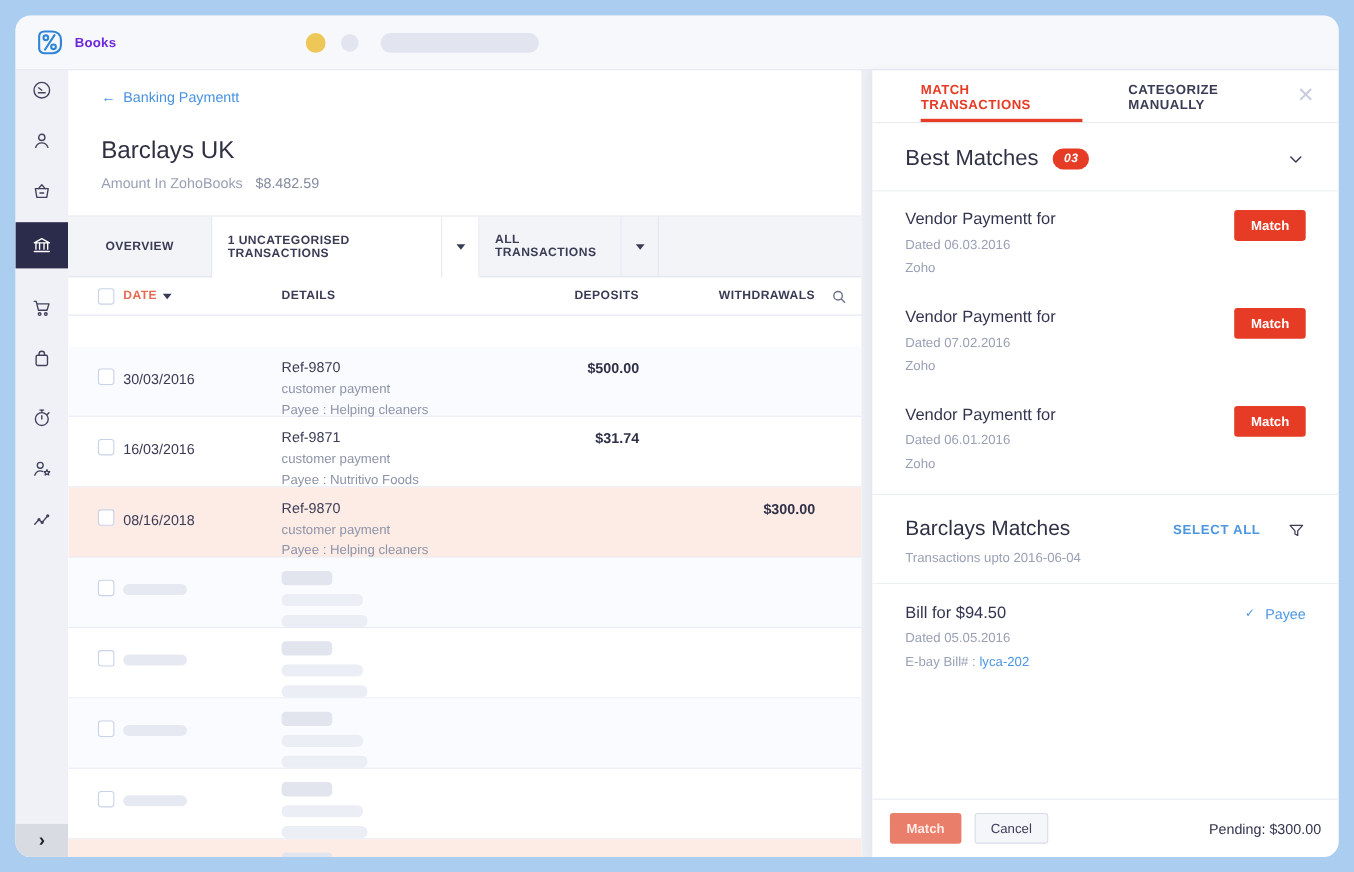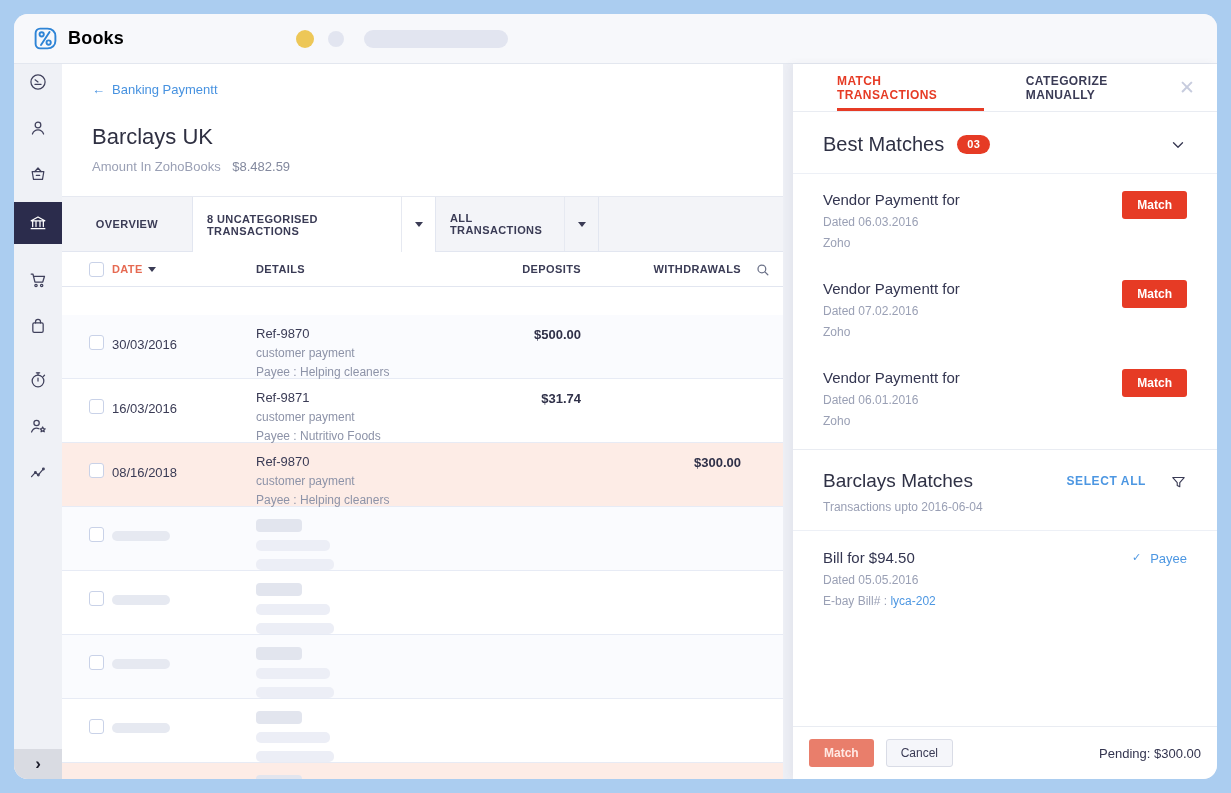"Books" .app-name { color: #000000 -> #6d28d9; font-size: 18px -> 12px }
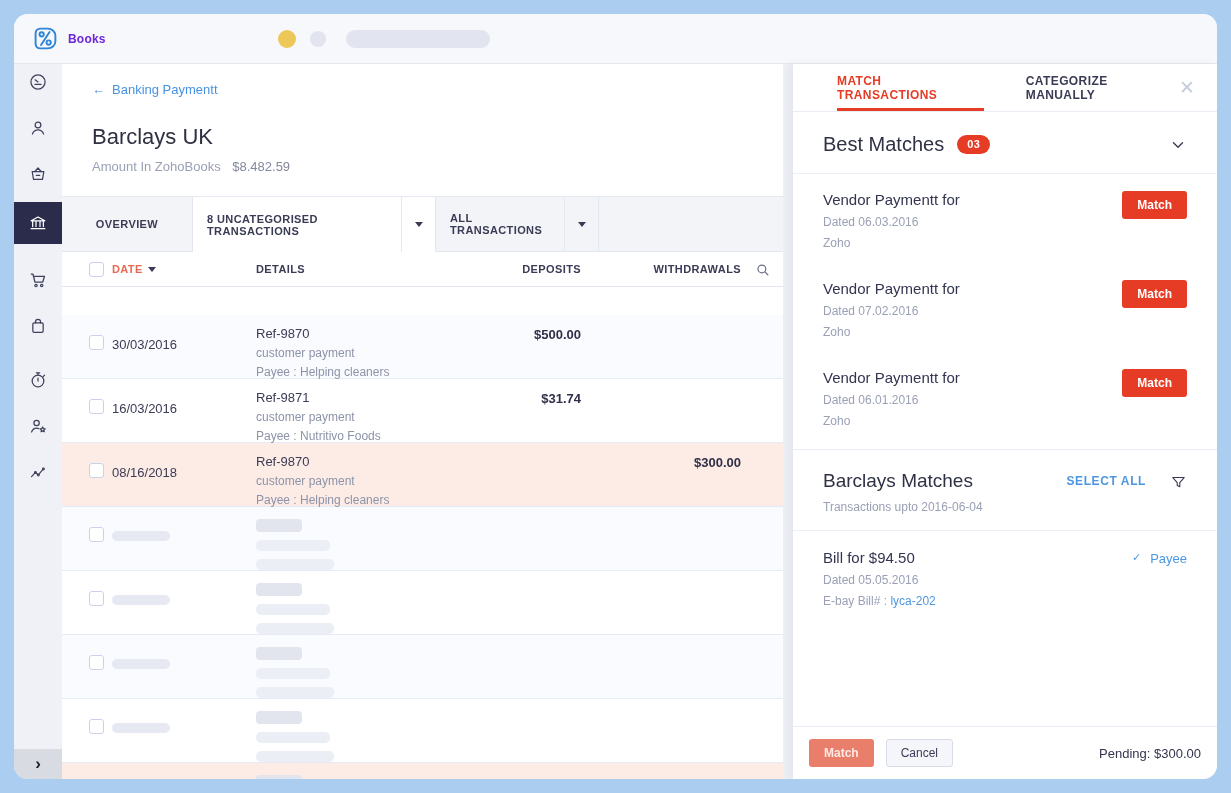"03" .badge { font-style: none -> italic }
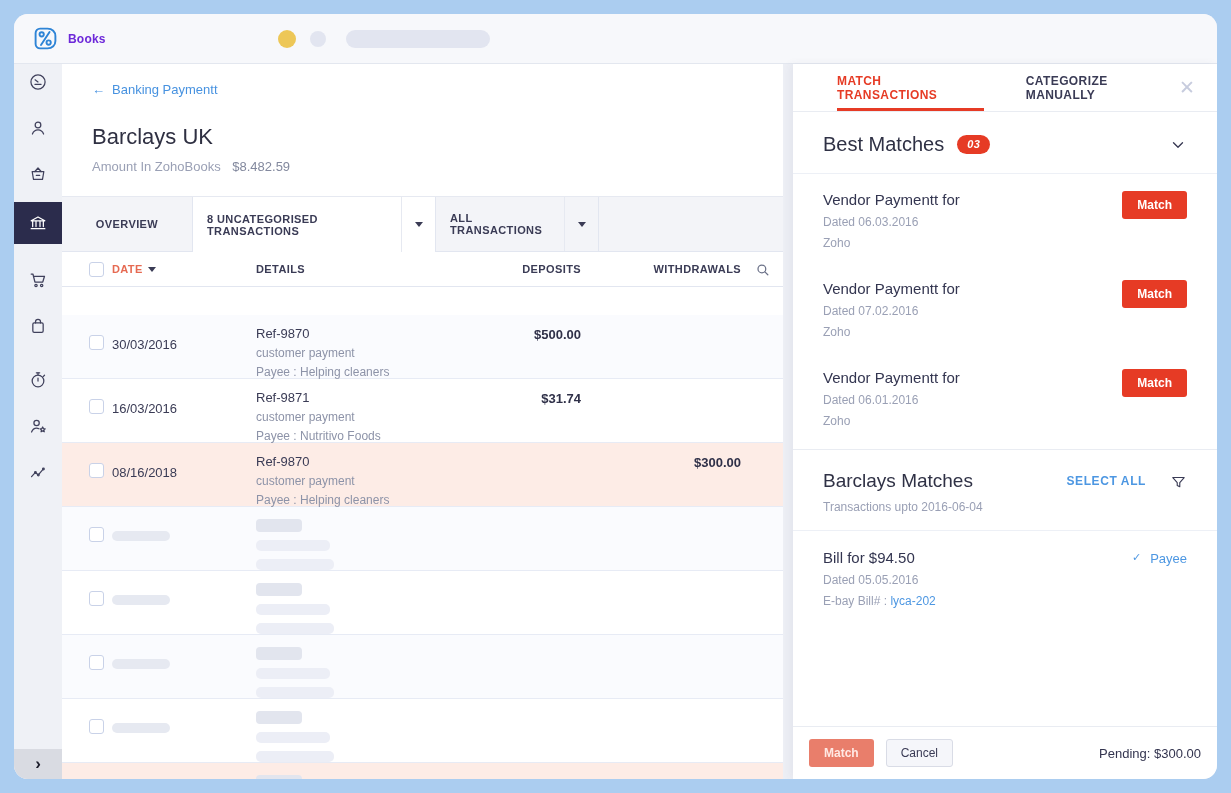"8 UNCATEGORISED TRANSACTIONS" span.tab-label-box { text: 8 -> 1 }
